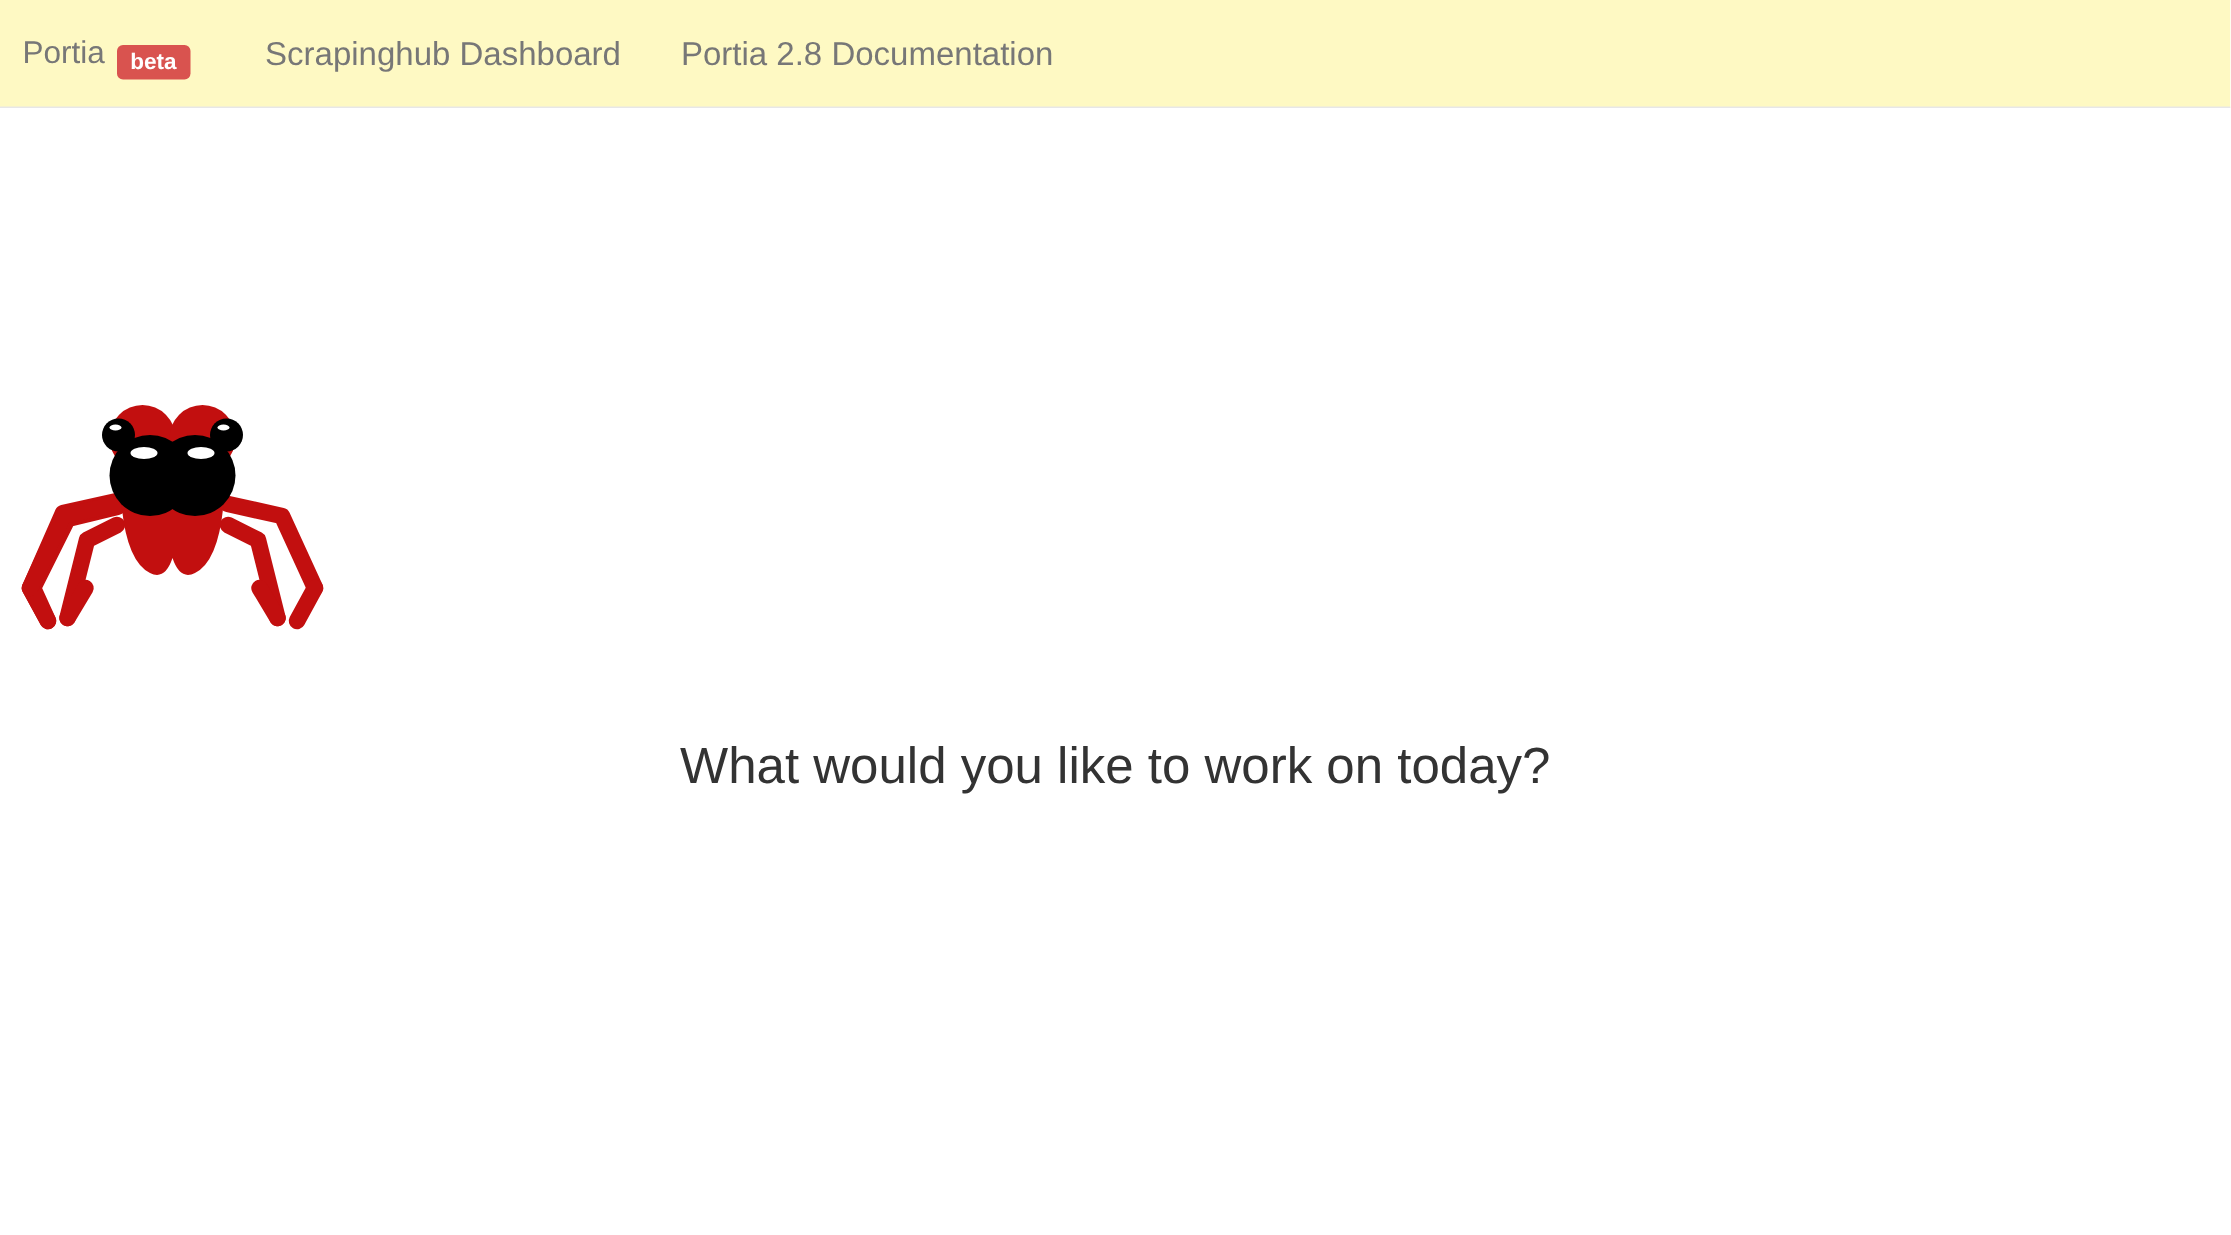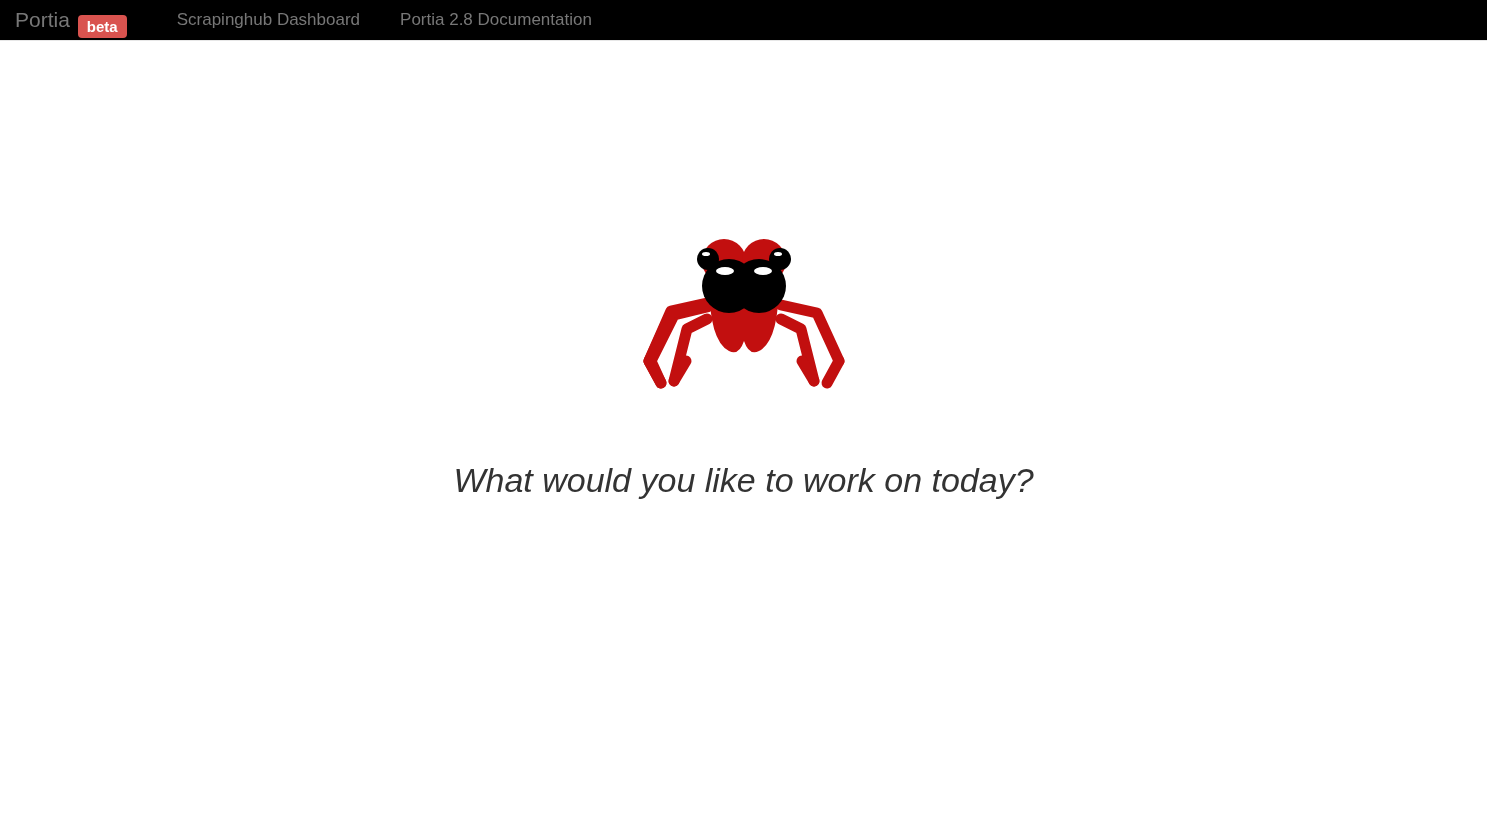"Portia" .navbar { background: #000000 -> #fef9c3; height: 41px -> 72px }
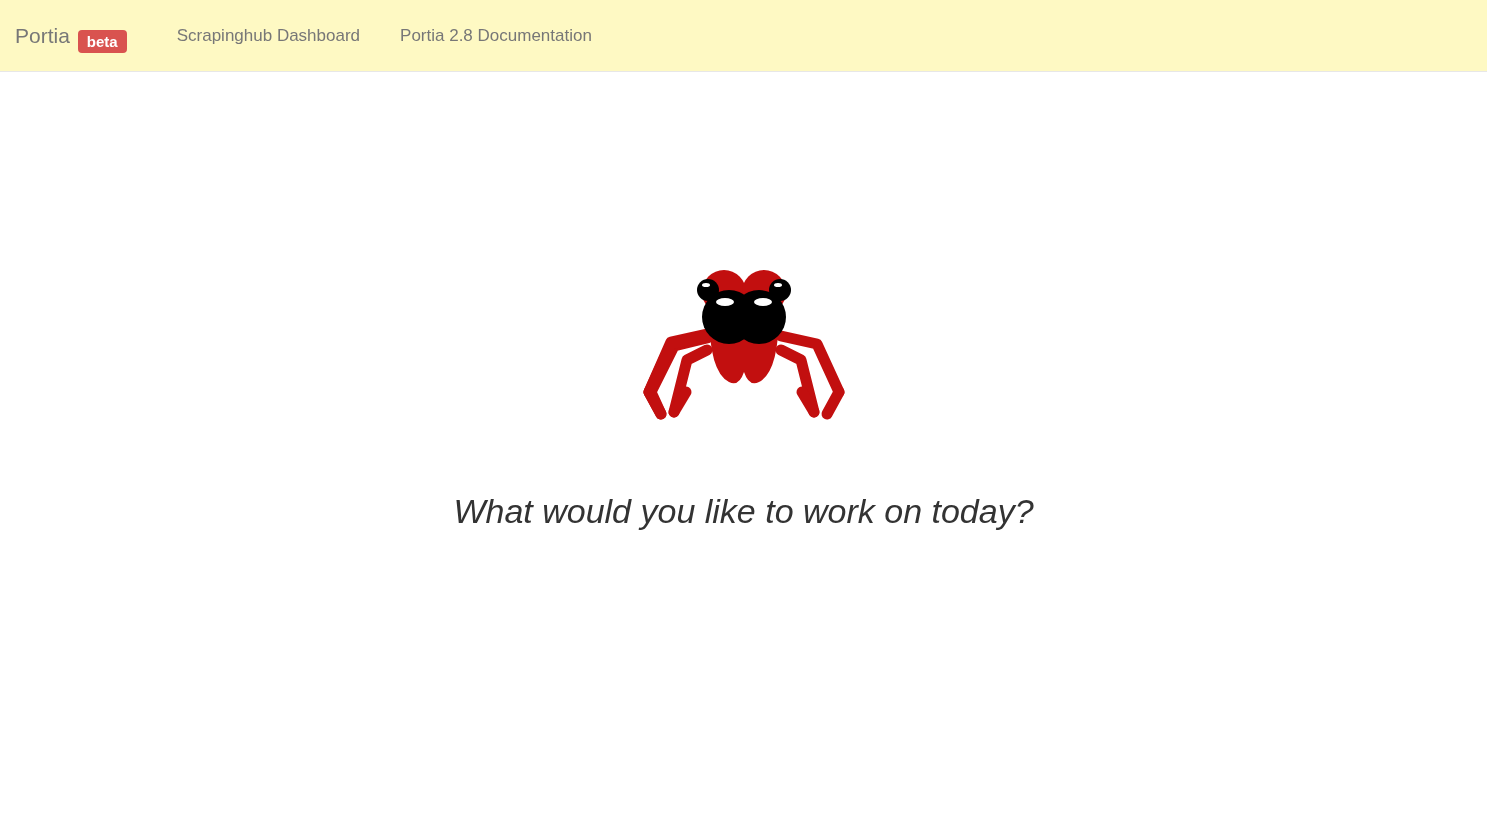"Scrapinghub Dashboard" .nav-link { font-size: 17px -> 22px }
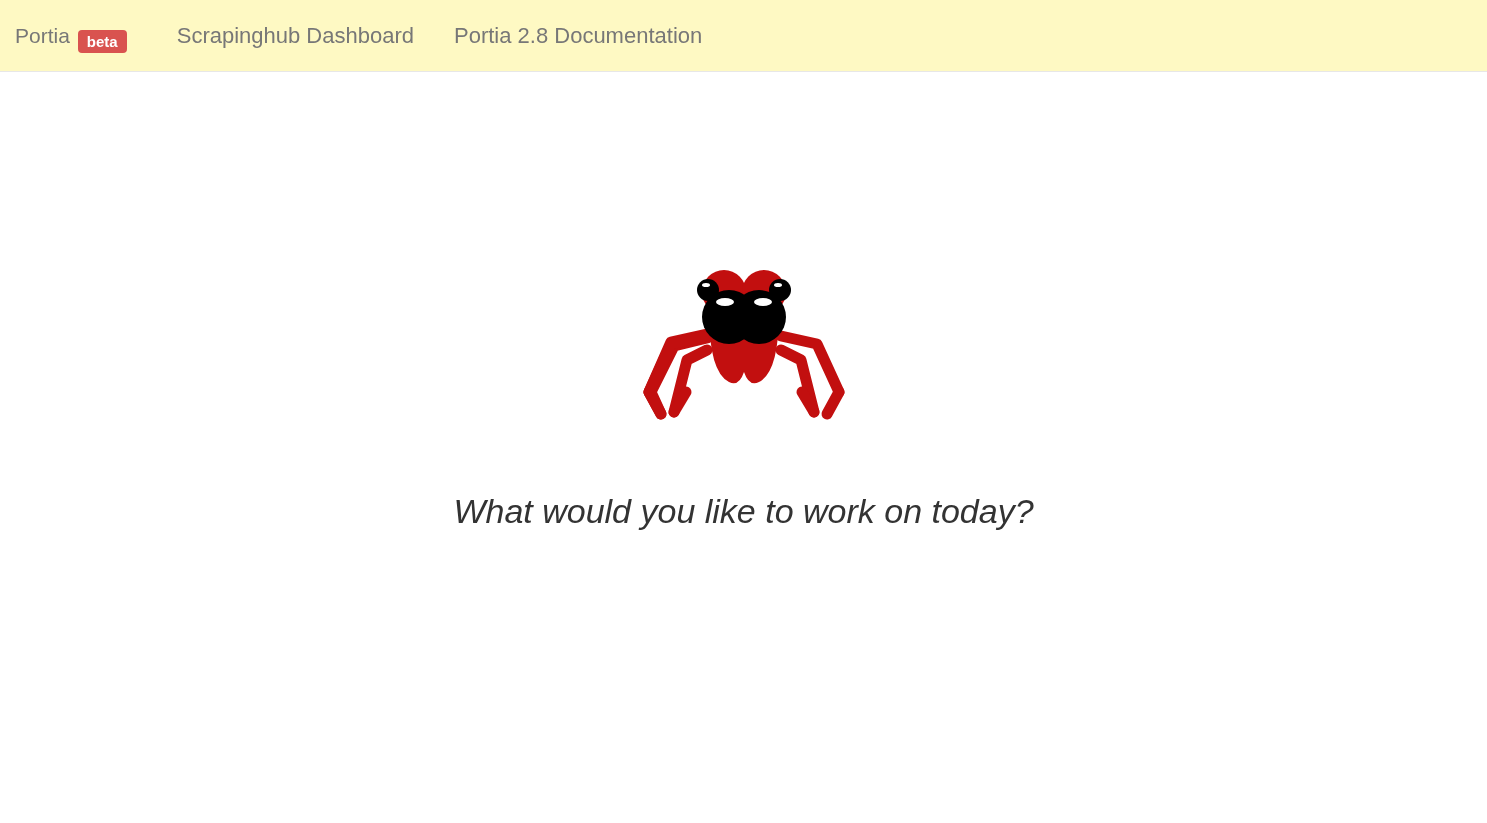"What would you like to" .main { align-items: center -> none; font-style: italic -> none }
